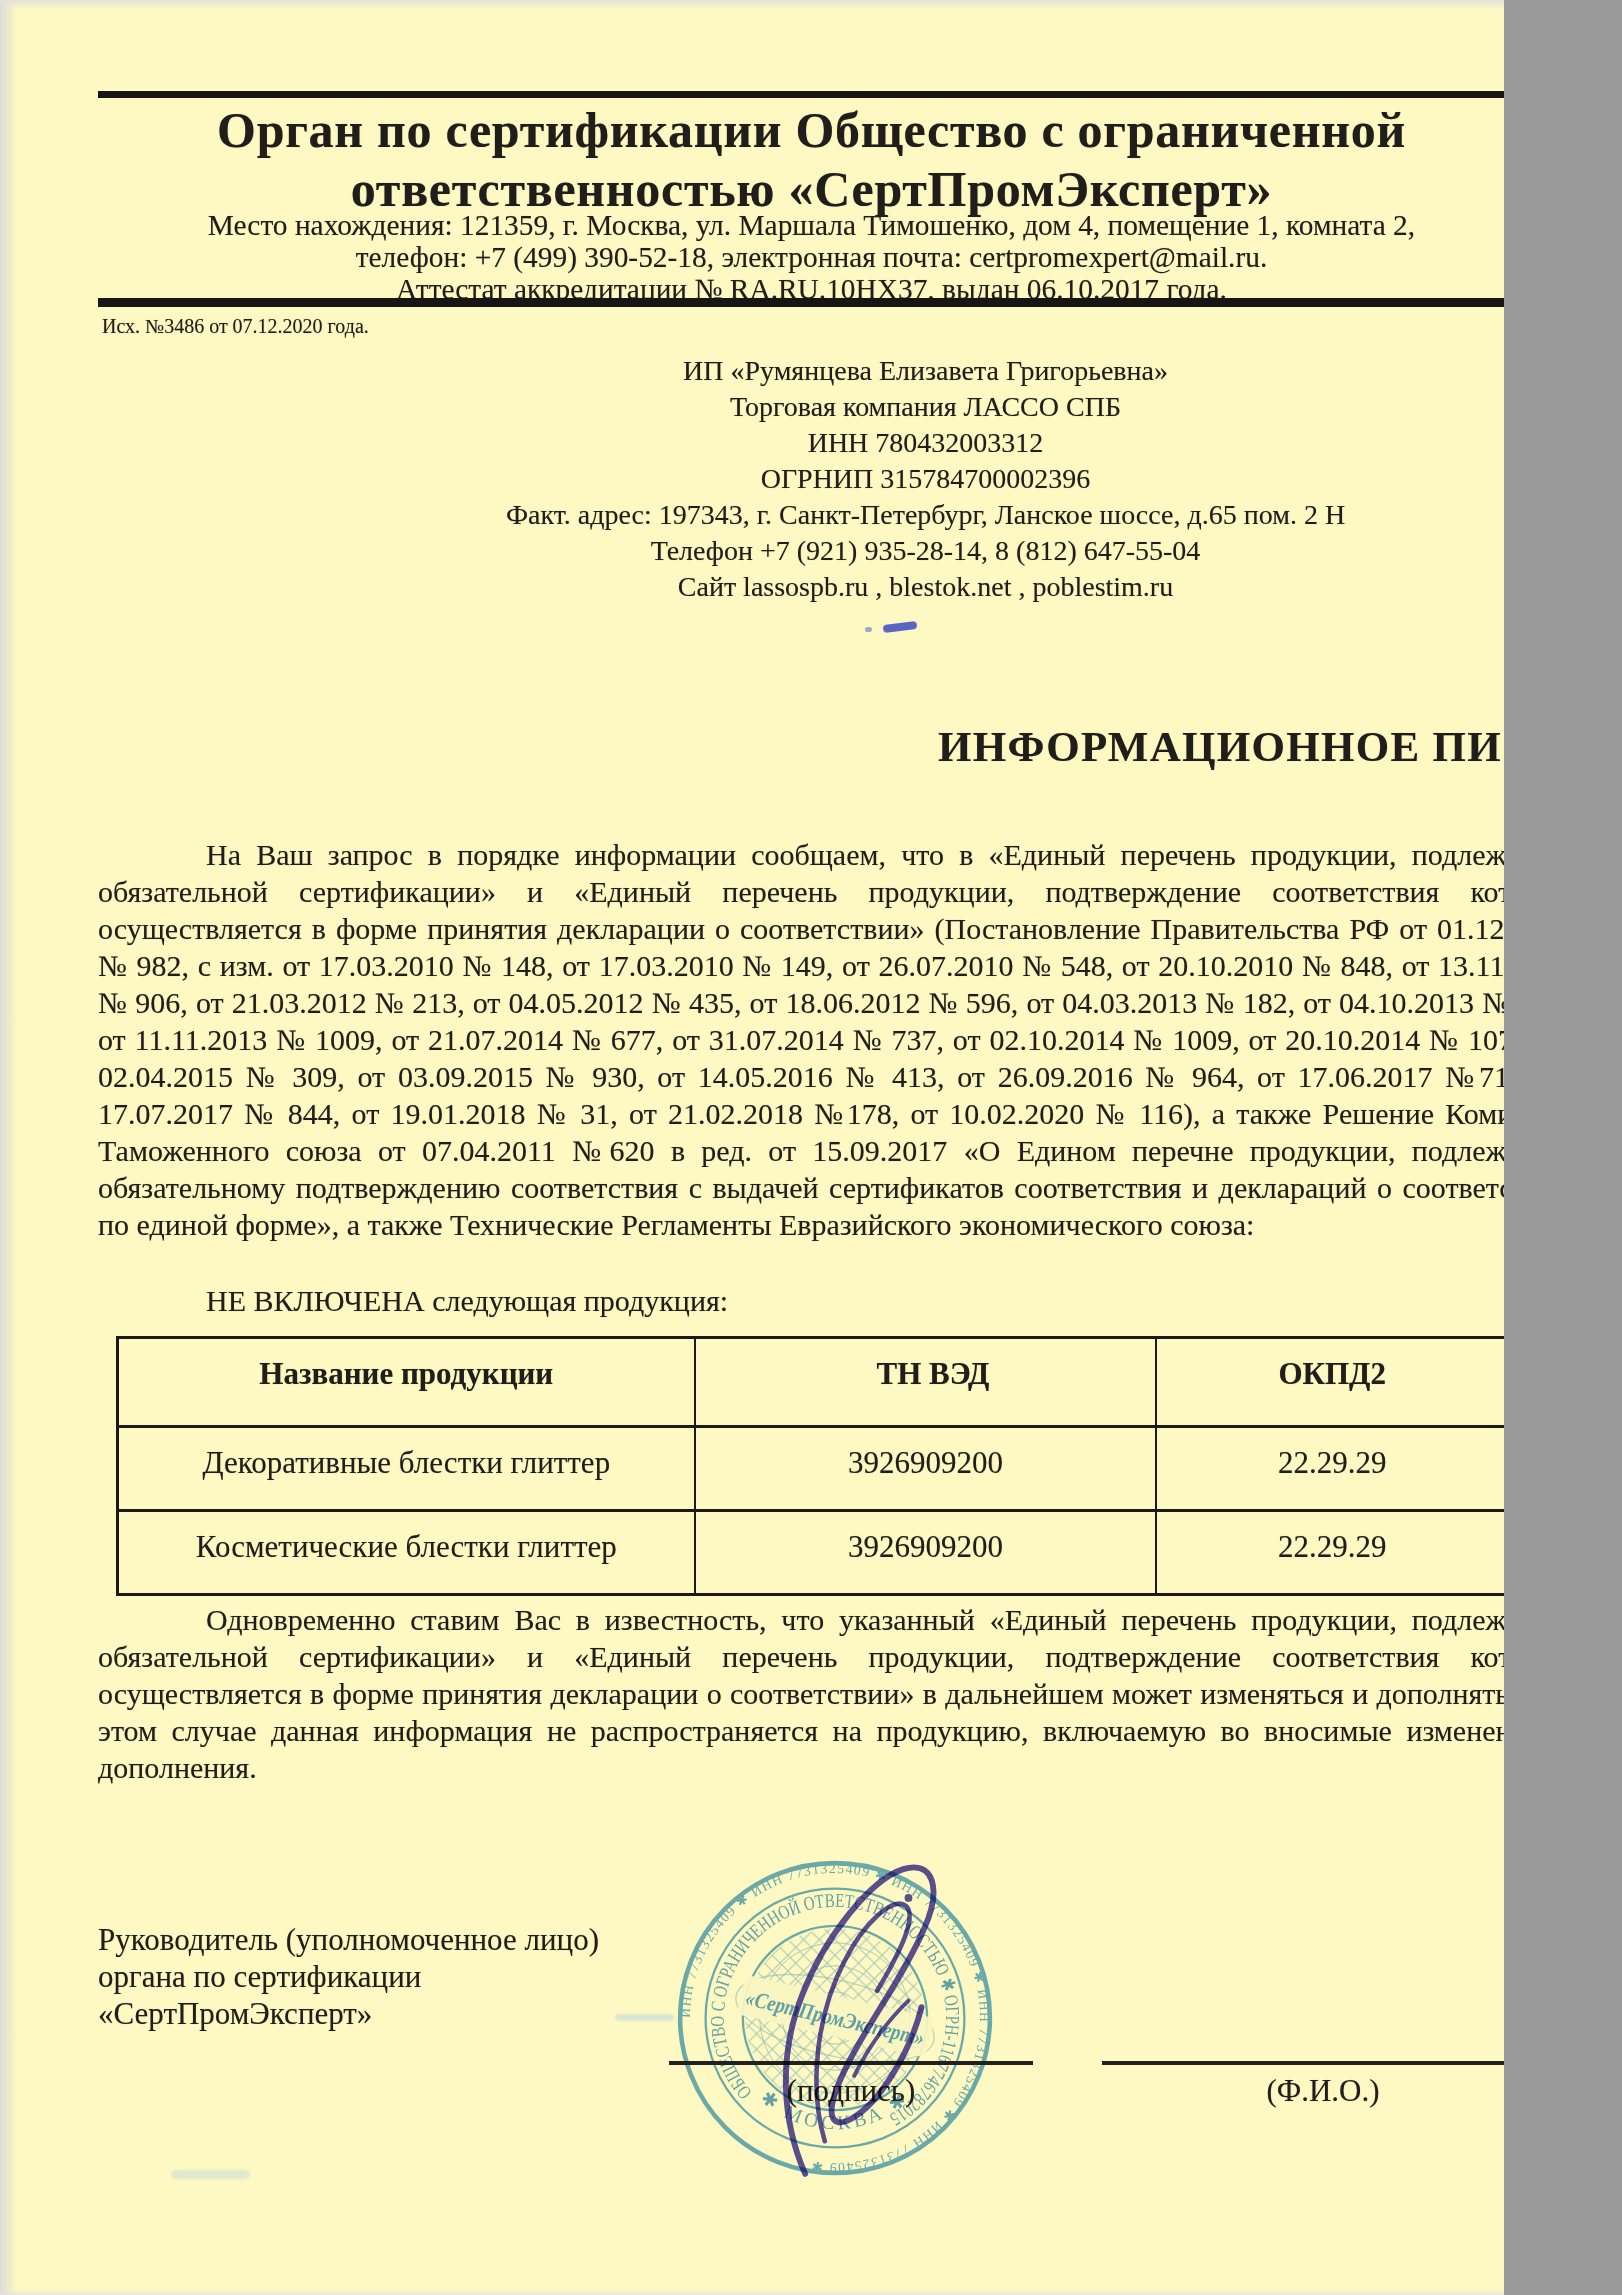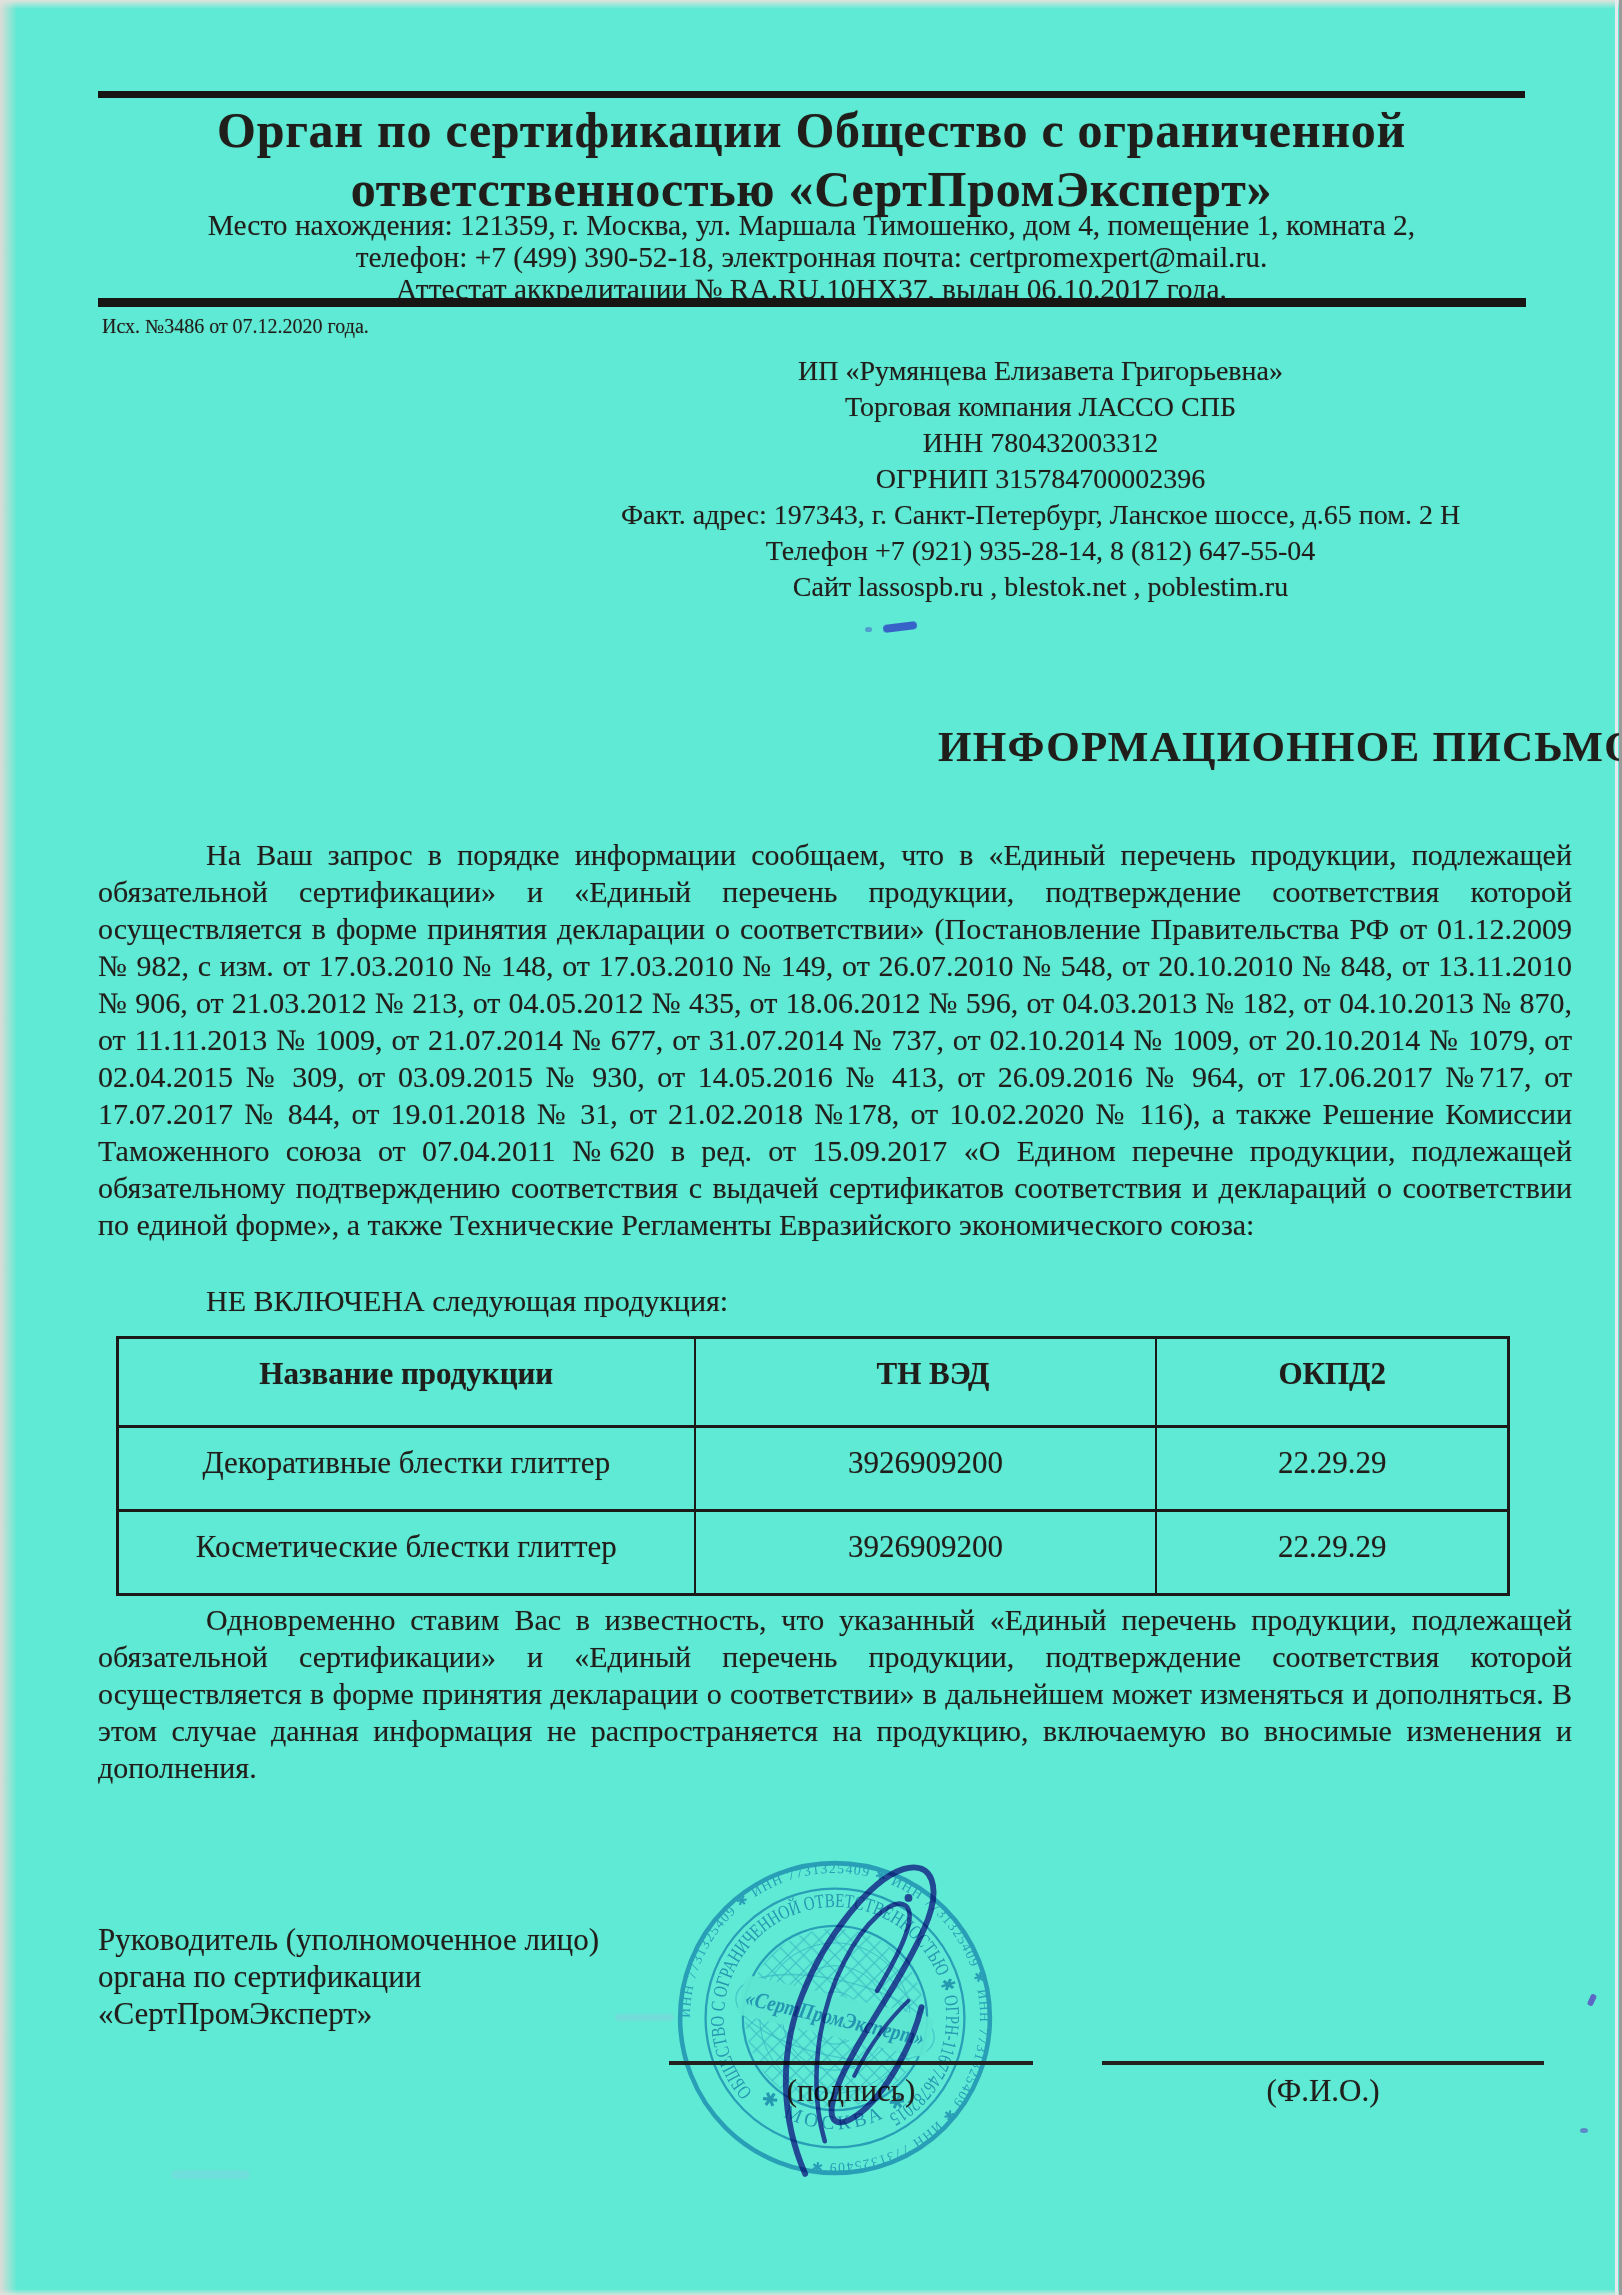"Орган по сертификации Общество с" .page { background: #5eead4 -> #fef9c3; width: 1619px -> 1504px }
